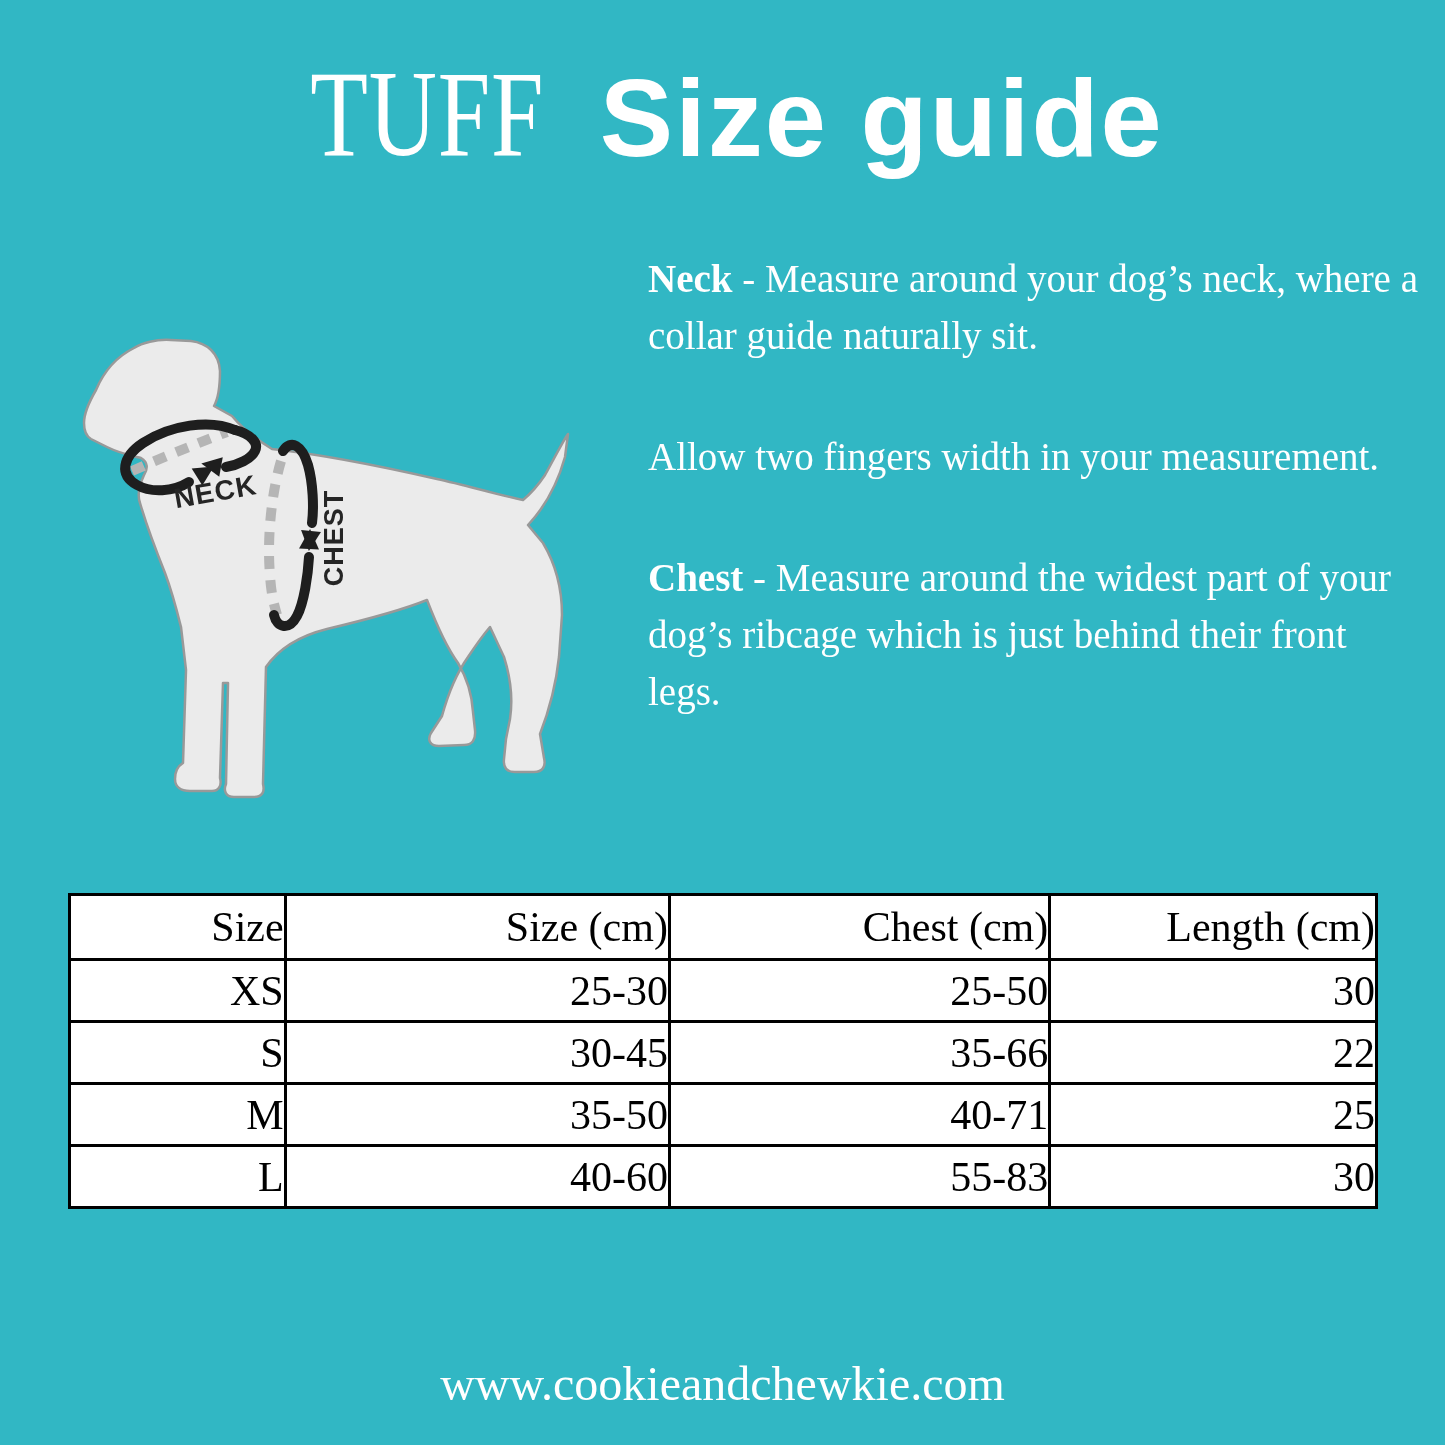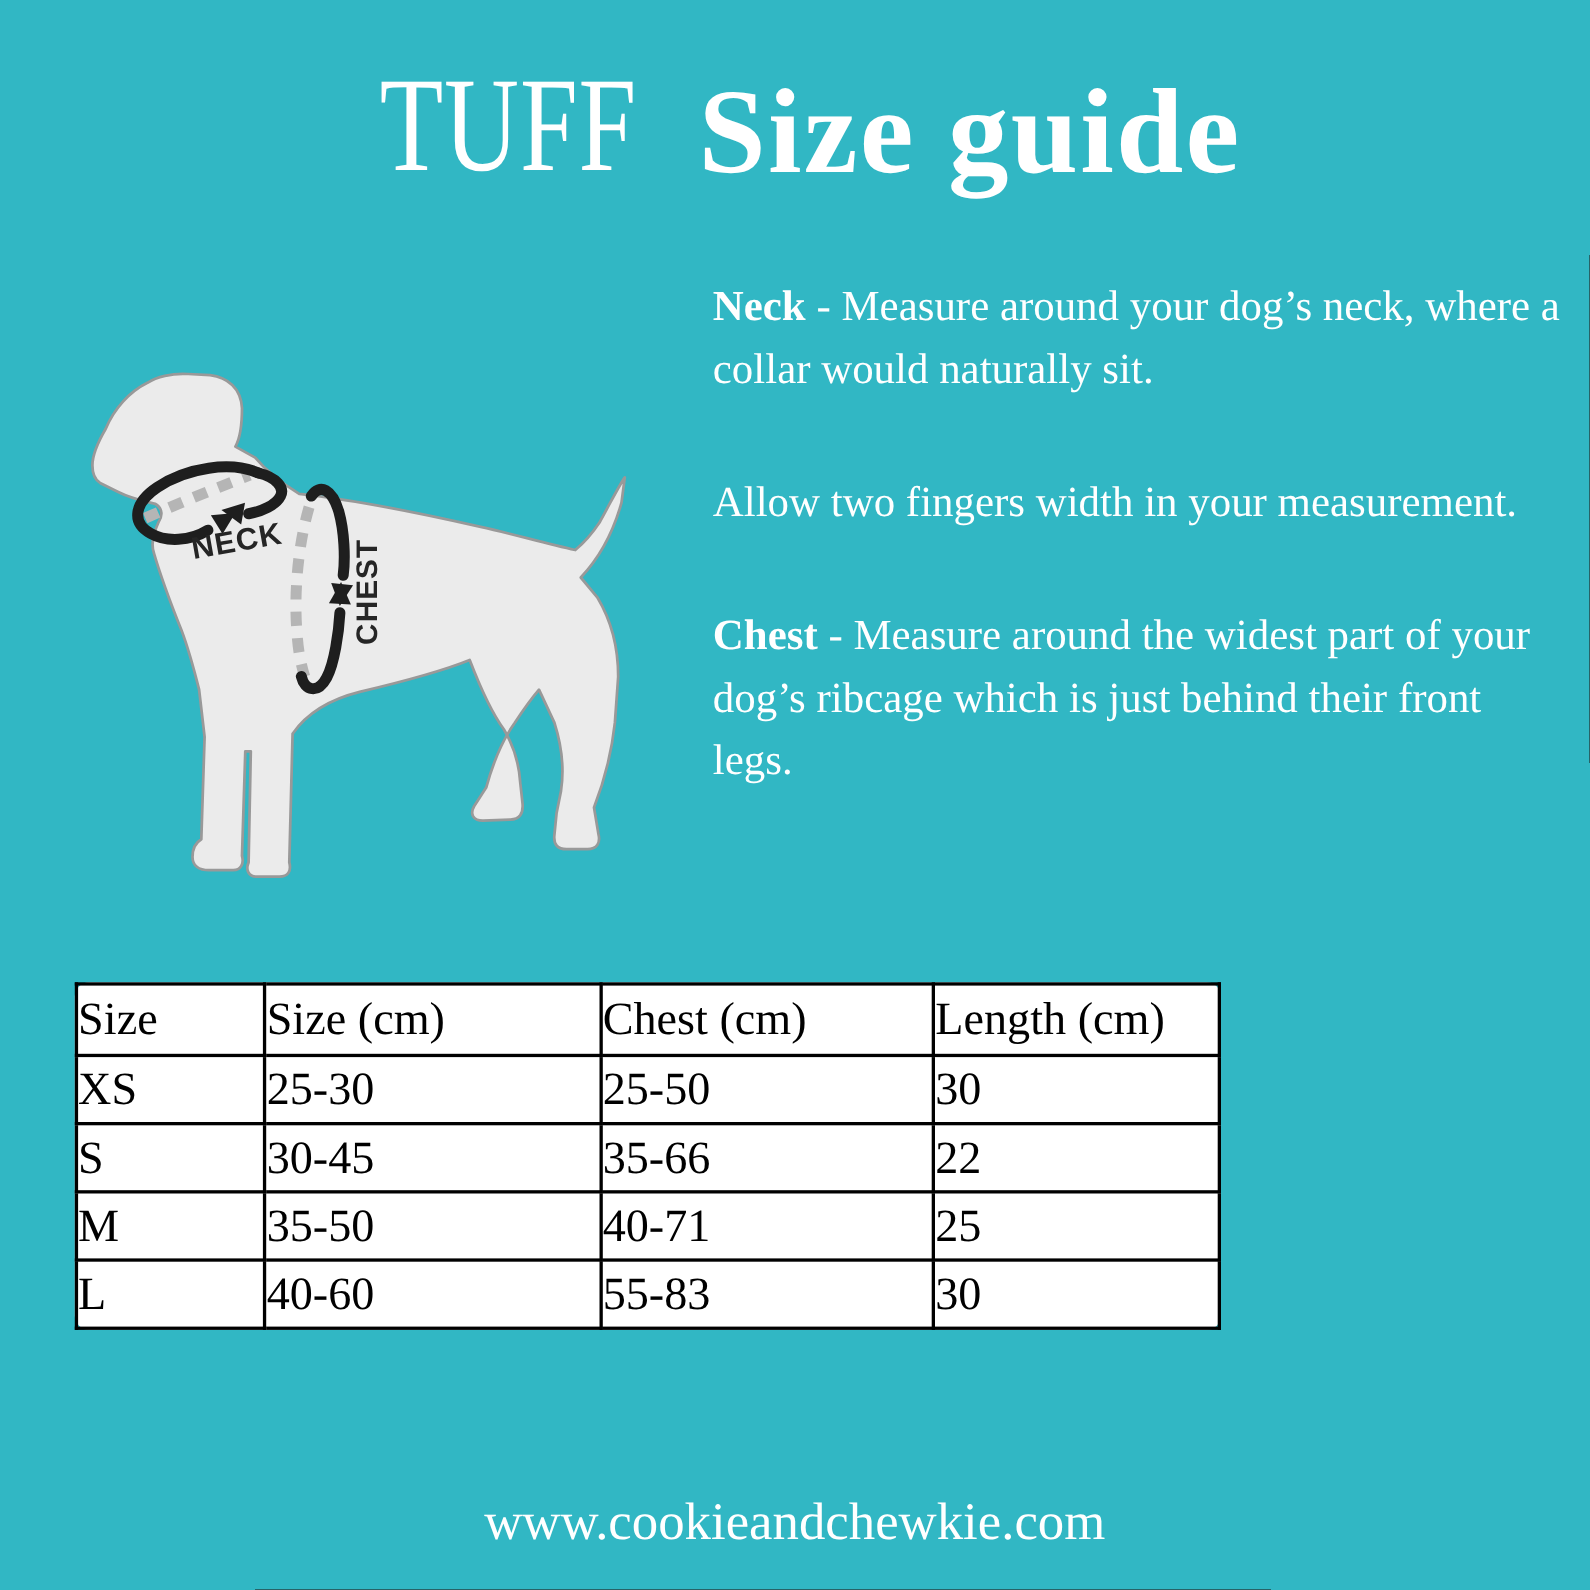"Size guide" .title-rest { font-family: Liberation Serif, serif -> Liberation Sans, sans-serif }
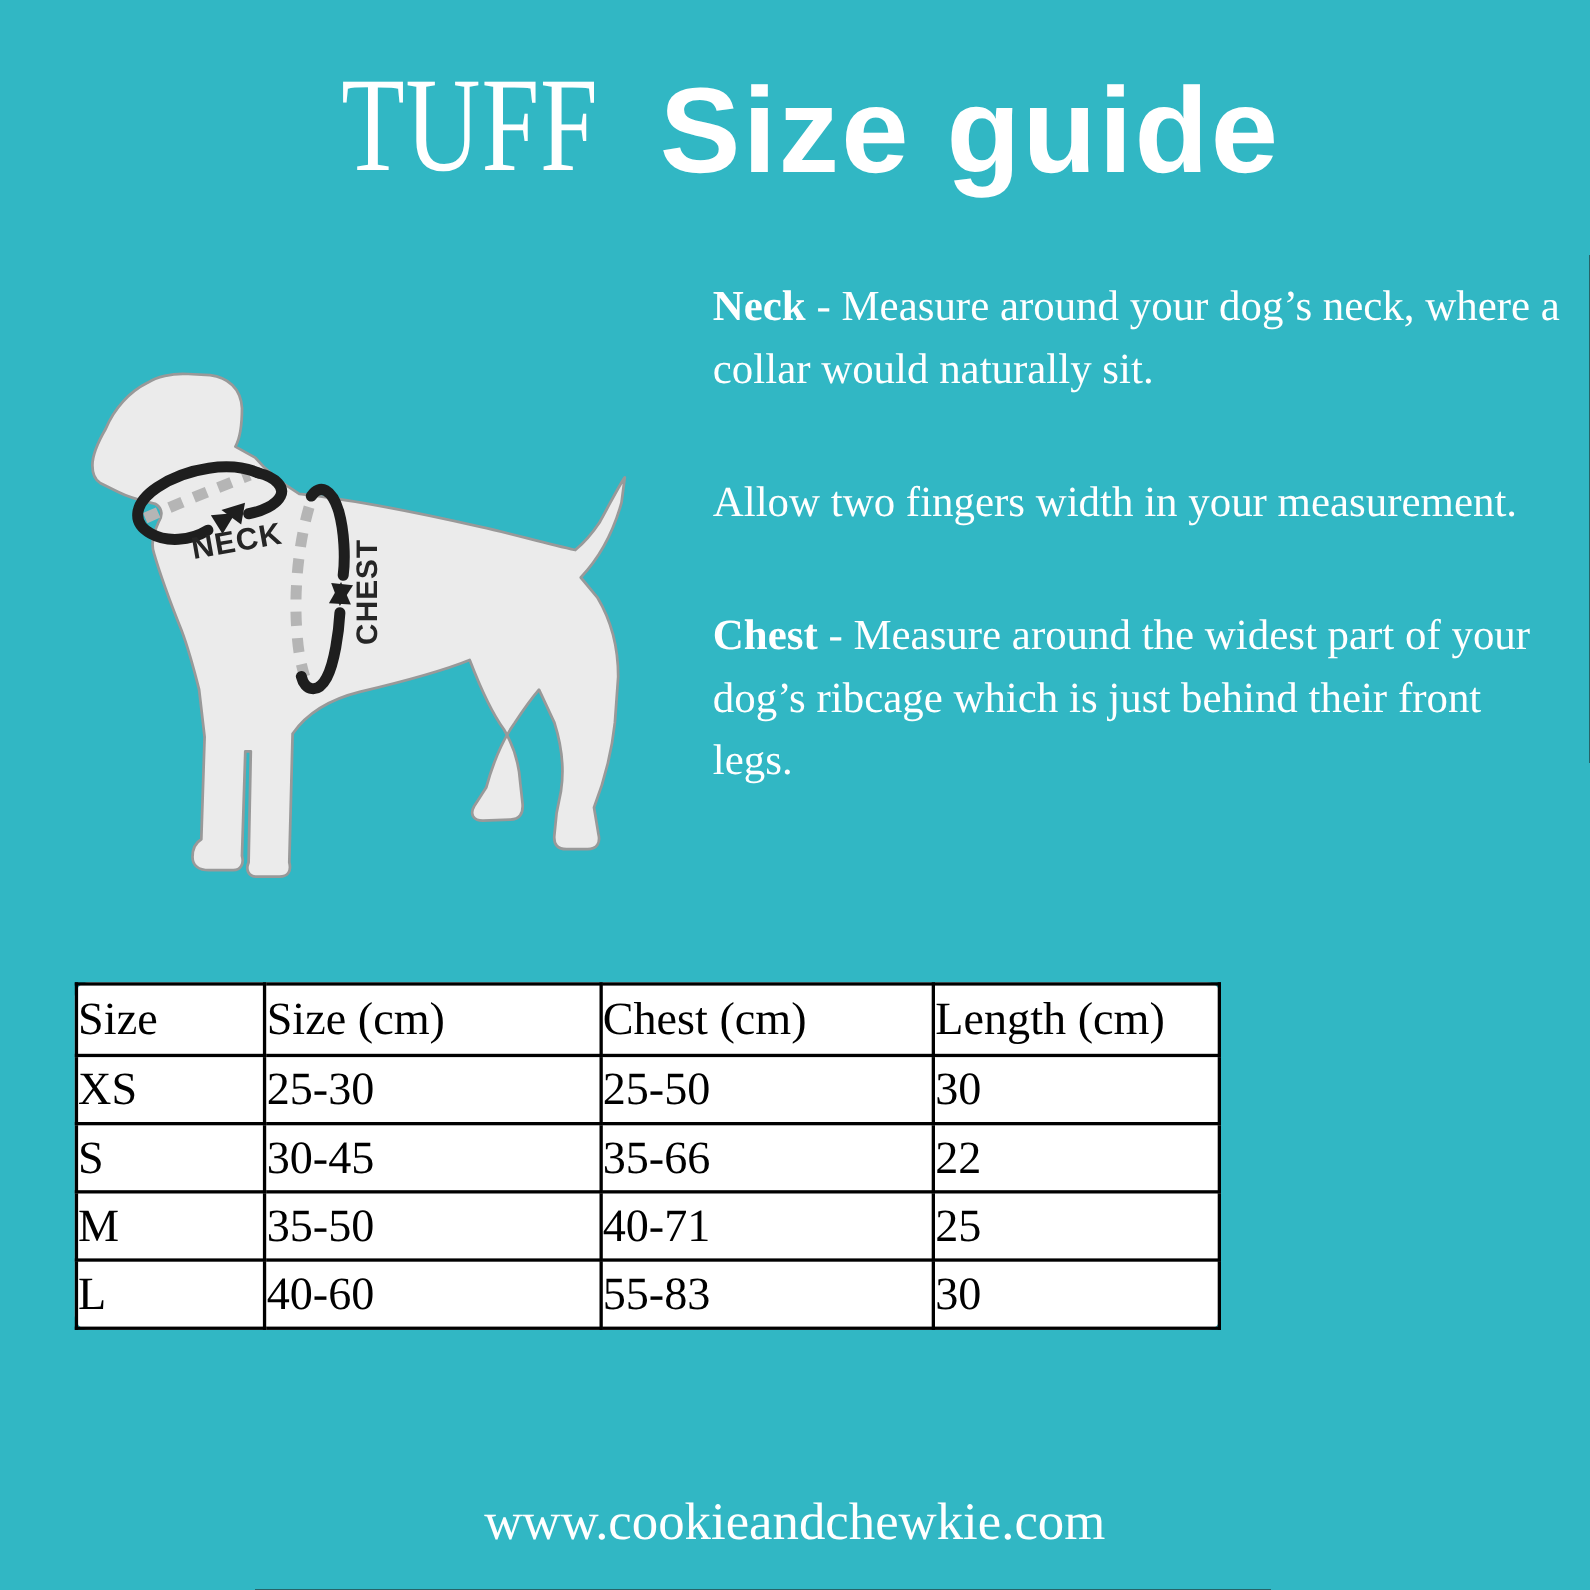"- Measure around your dog’s" span { text: would -> guide }
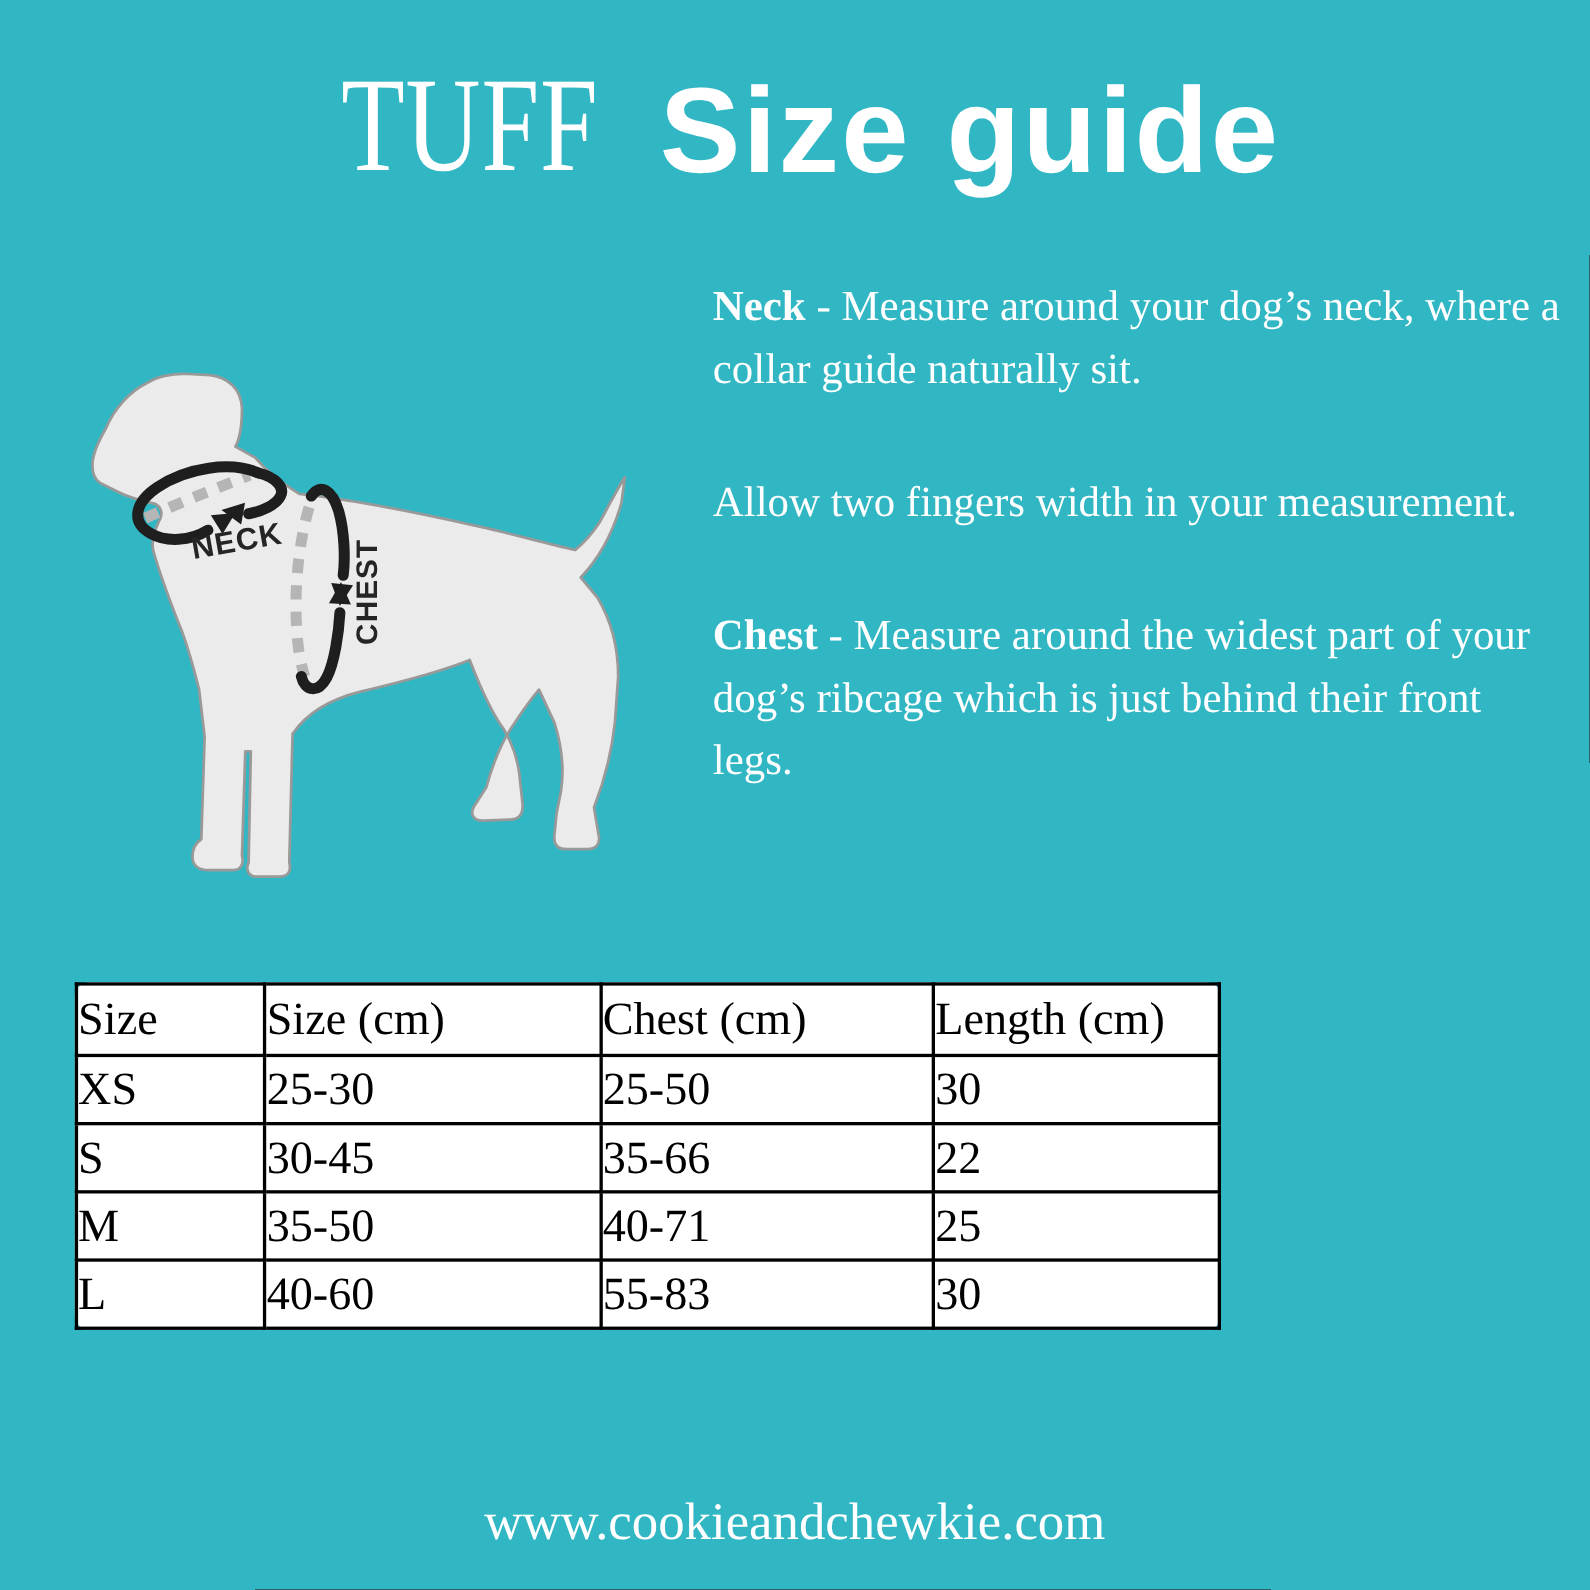"Size" .size-table { border-radius: 13px -> none; text-align: left -> right; width: 1042px -> 1310px }
